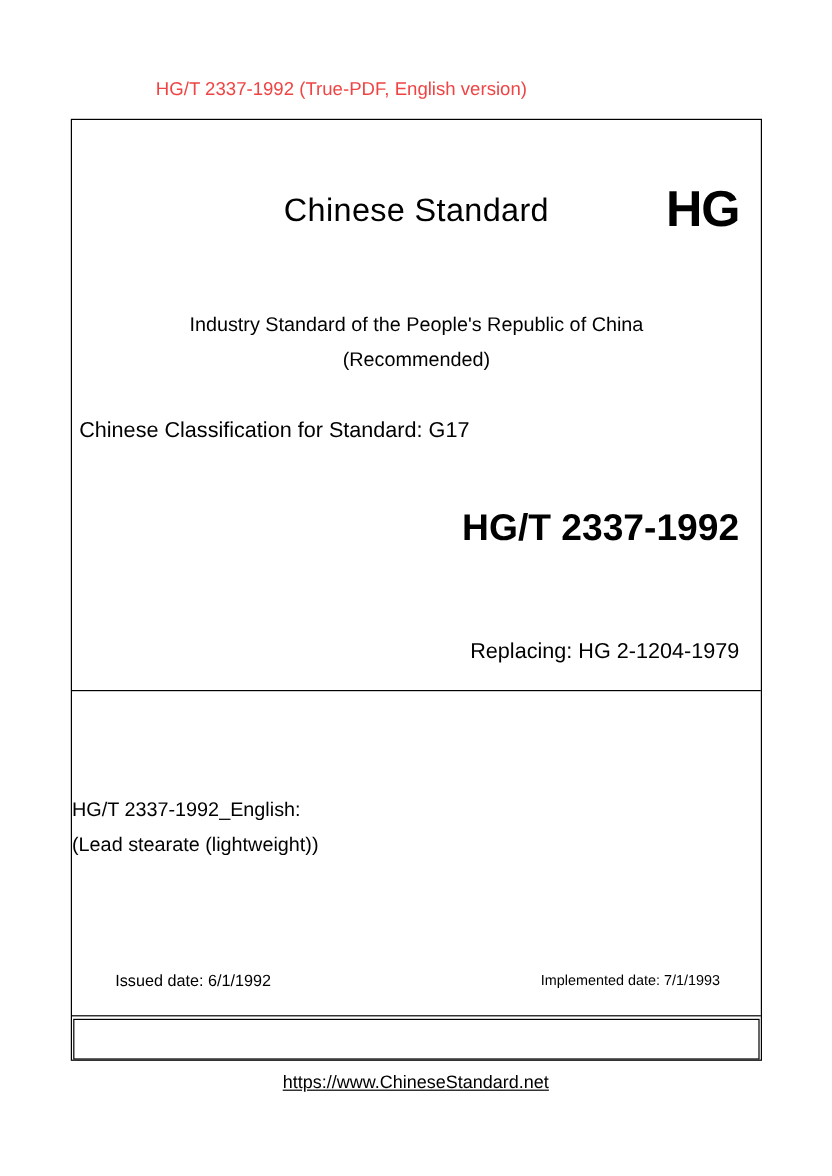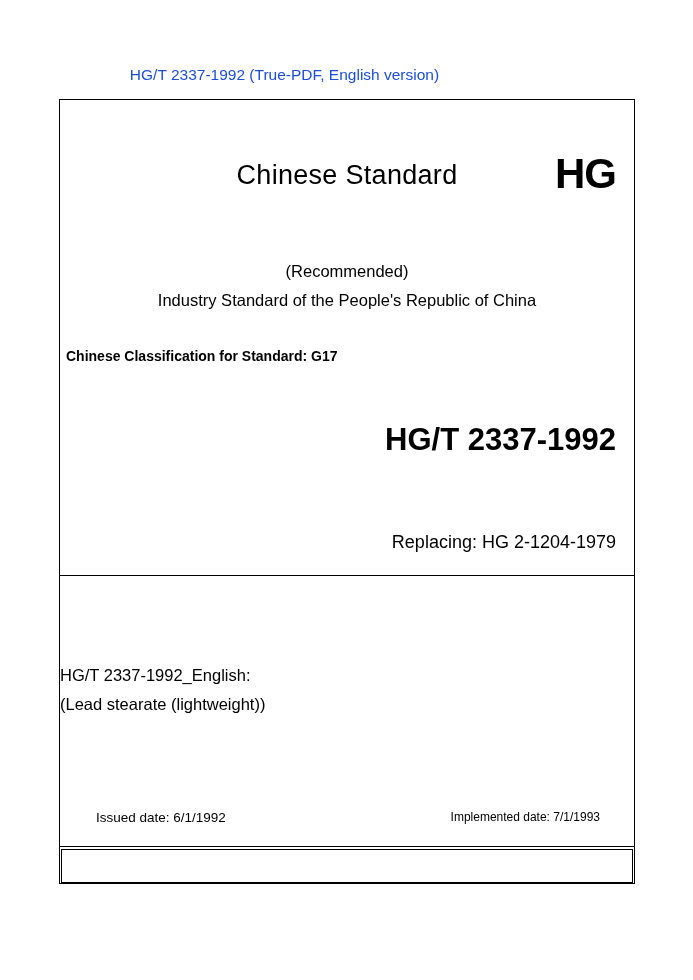"HG/T 2337-1992 (True-PDF, English" .top-caption { color: #1d4ed8 -> #ef4444 }
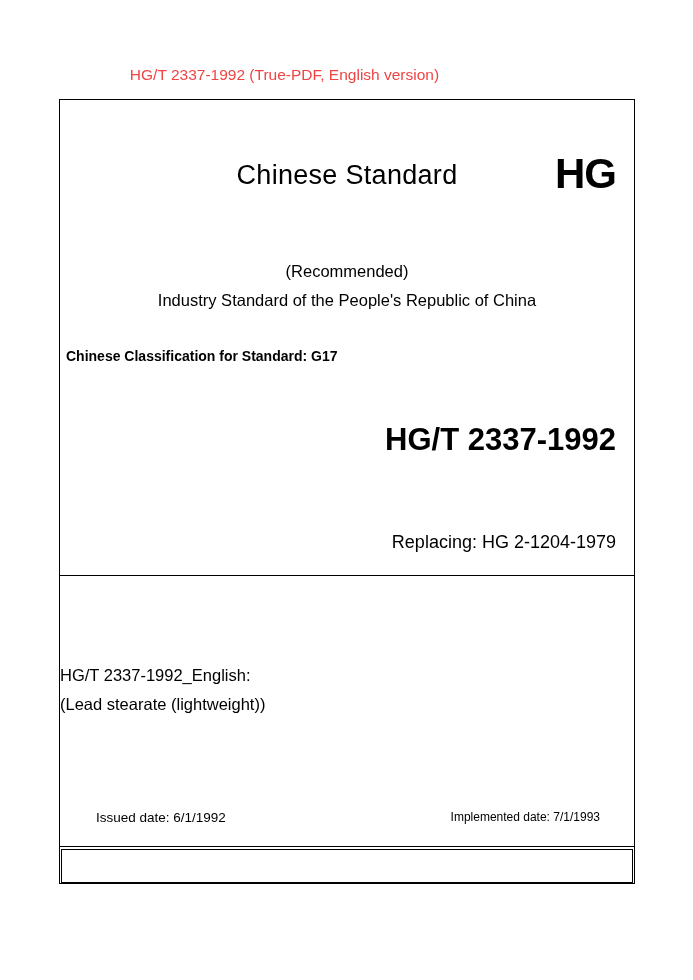"(Recommended)" div { order: before "Industry Standard of the People's" -> after "Industry Standard of the People's" }
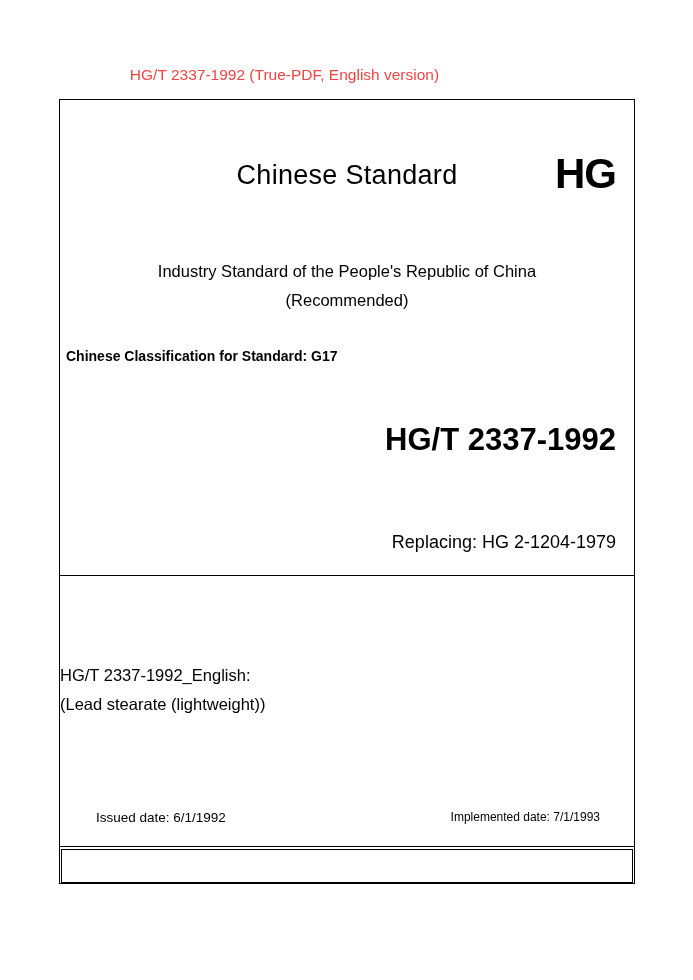"Chinese Classification for Standard: G17" .classification { font-size: 14px -> 18px; font-weight: bold -> none }
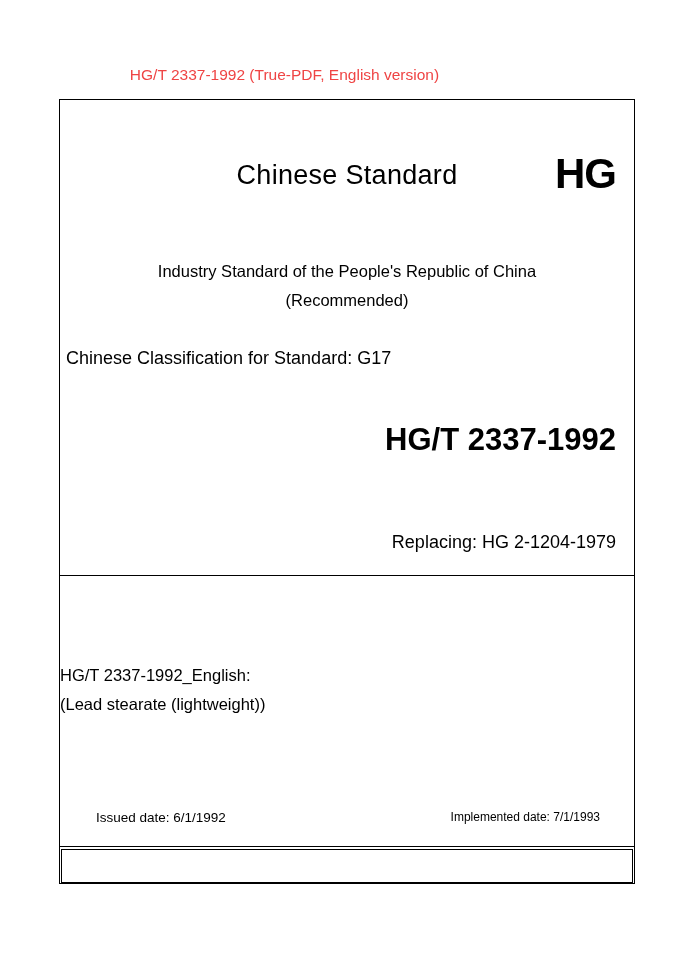"https://www.ChineseStandard.net" div.footer-link { html: none -> <div>https://www.ChineseStandard.net</div> }
